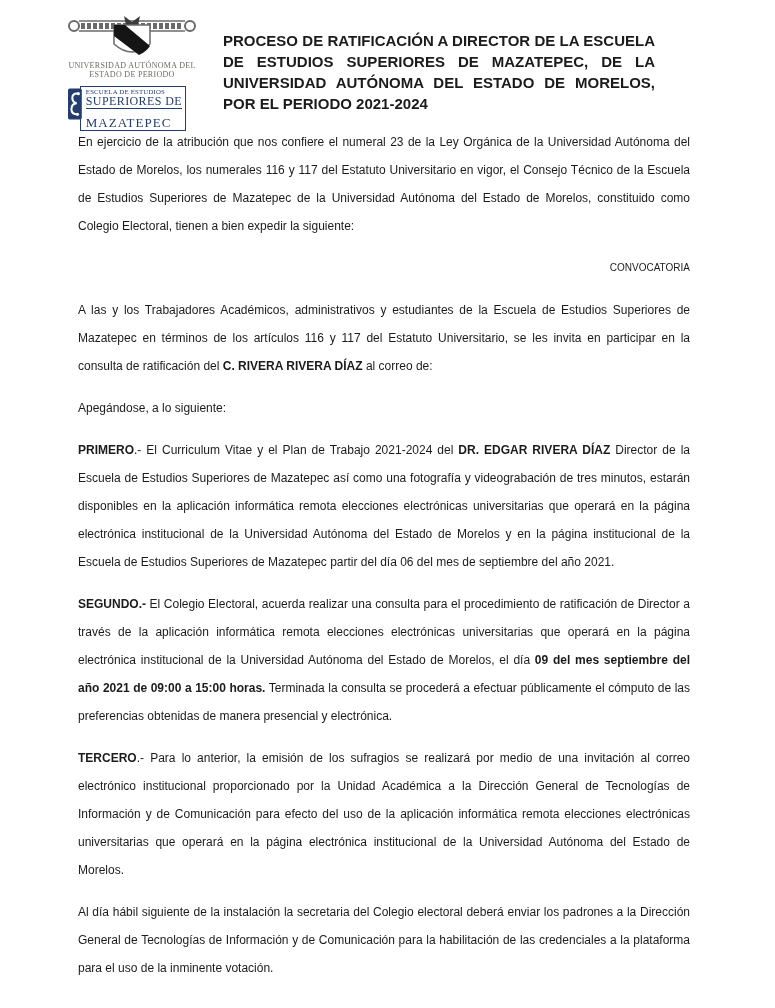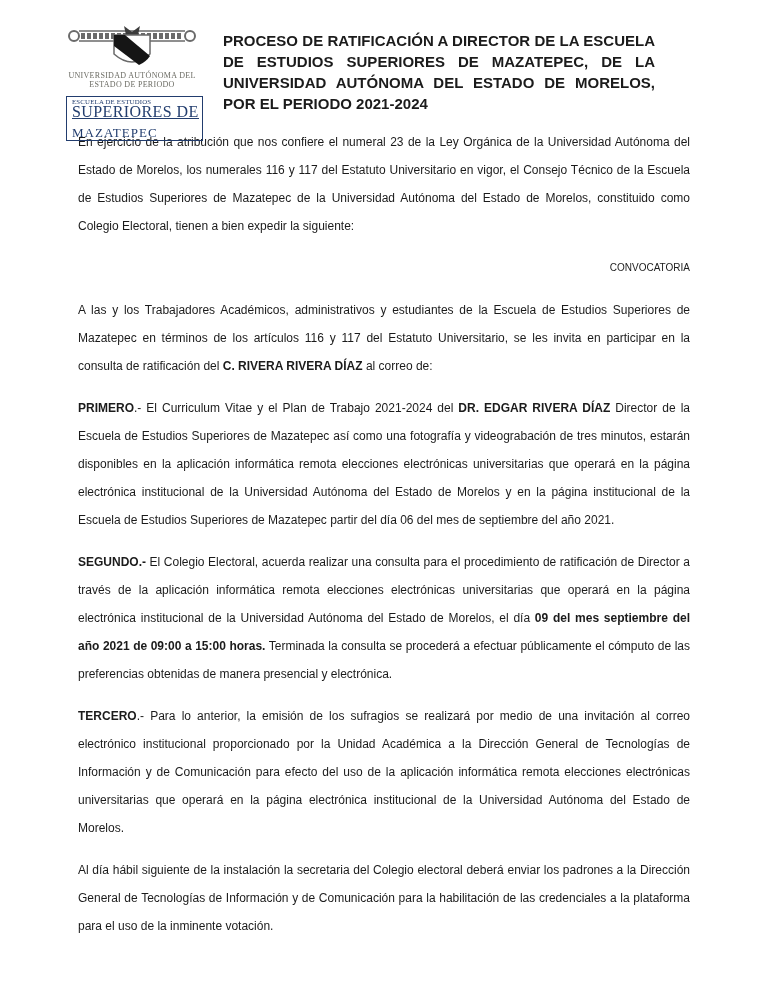"UNIVERSIDAD AUTÓNOMA DEL" .logo-col { top: 24px -> 14px }
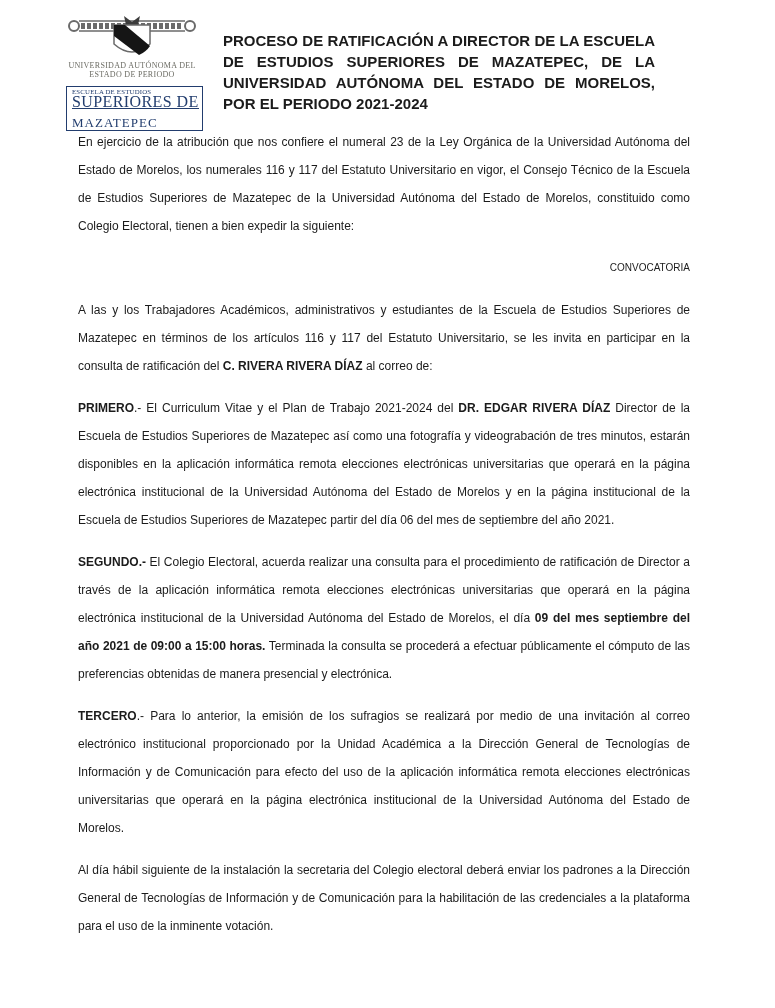"SUPERIORES DE" .school-text .s2 { font-size: 16px -> 12px }
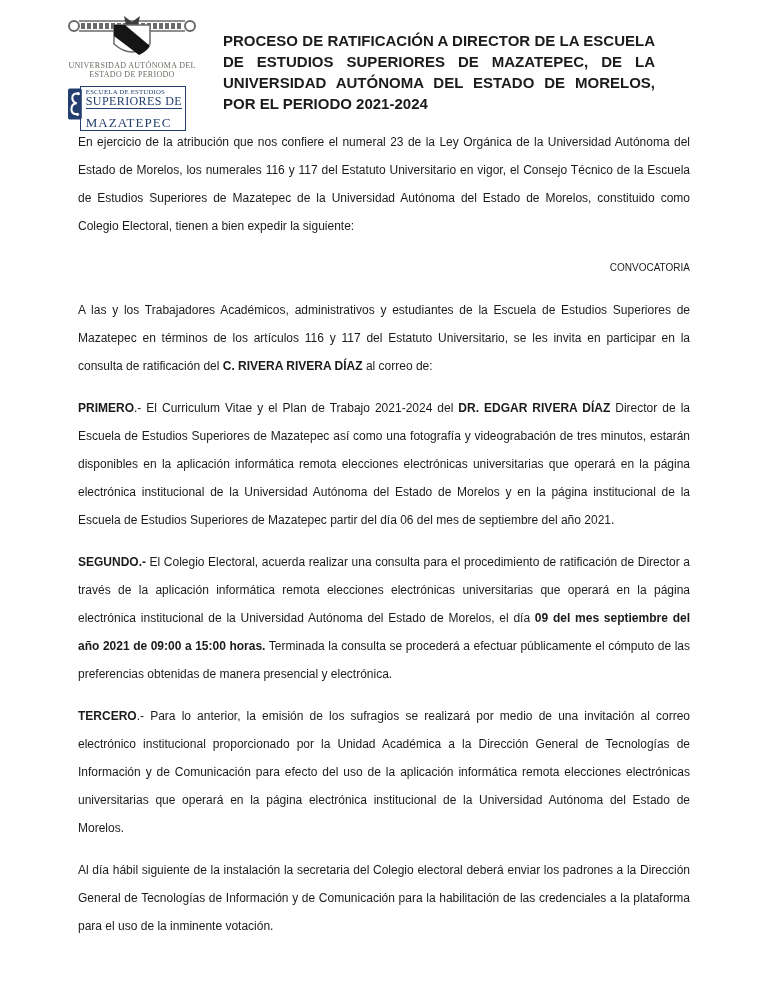"Apegándose, a lo siguiente:" p.plain-left { html: none -> <p>Apegándose, a lo siguiente:</p> }
